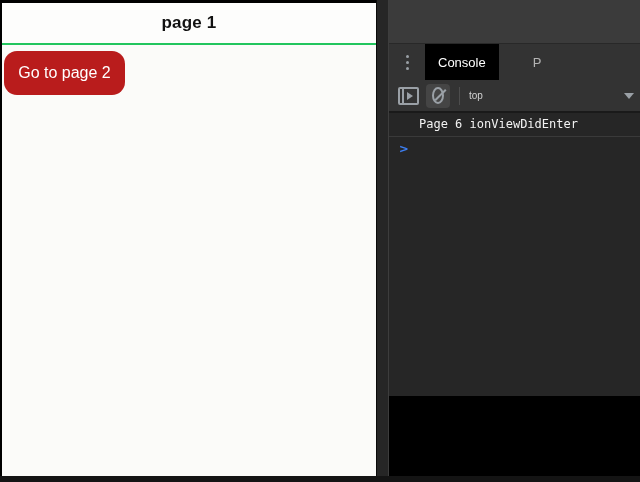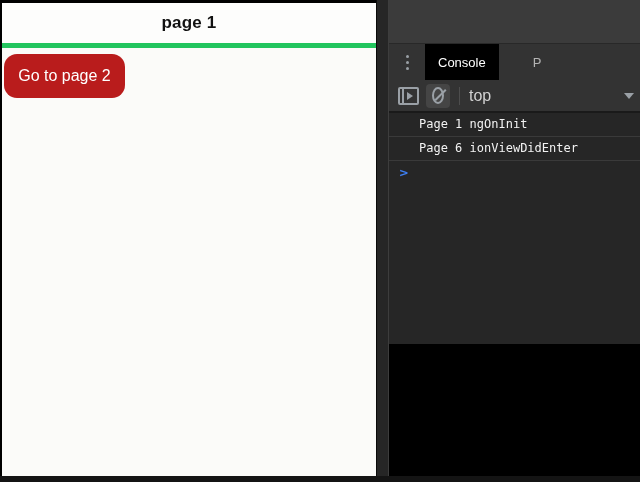"page 1" .app-header { border-bottom: 5px solid #22c55e -> 2px solid #22c55e }
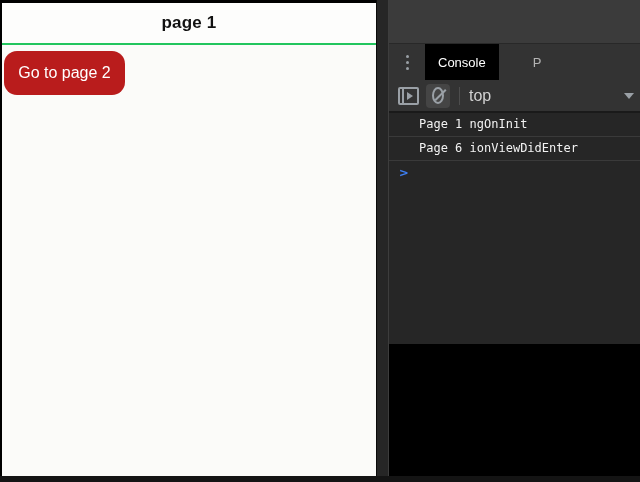"Console" .devtools { height: 344px -> 396px }
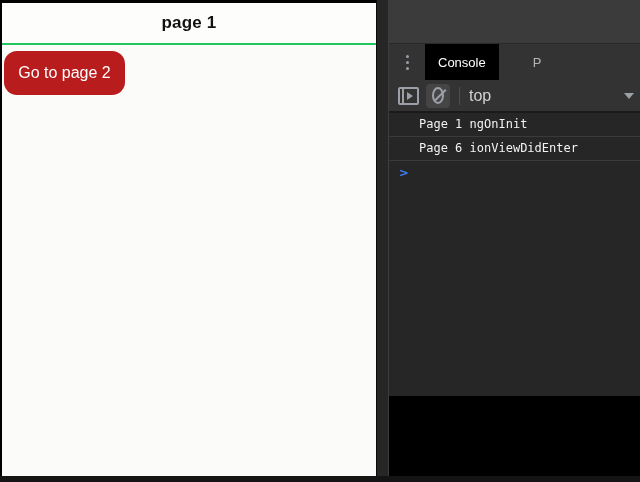"top" .ctx-label { font-size: 16px -> 10px }
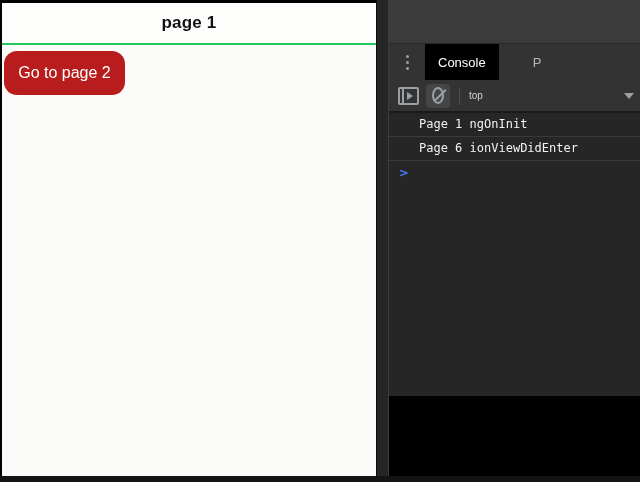"Page 1 ngOnInit" div.console-row { html: <div>Page 1 ngOnInit</div> -> none }
